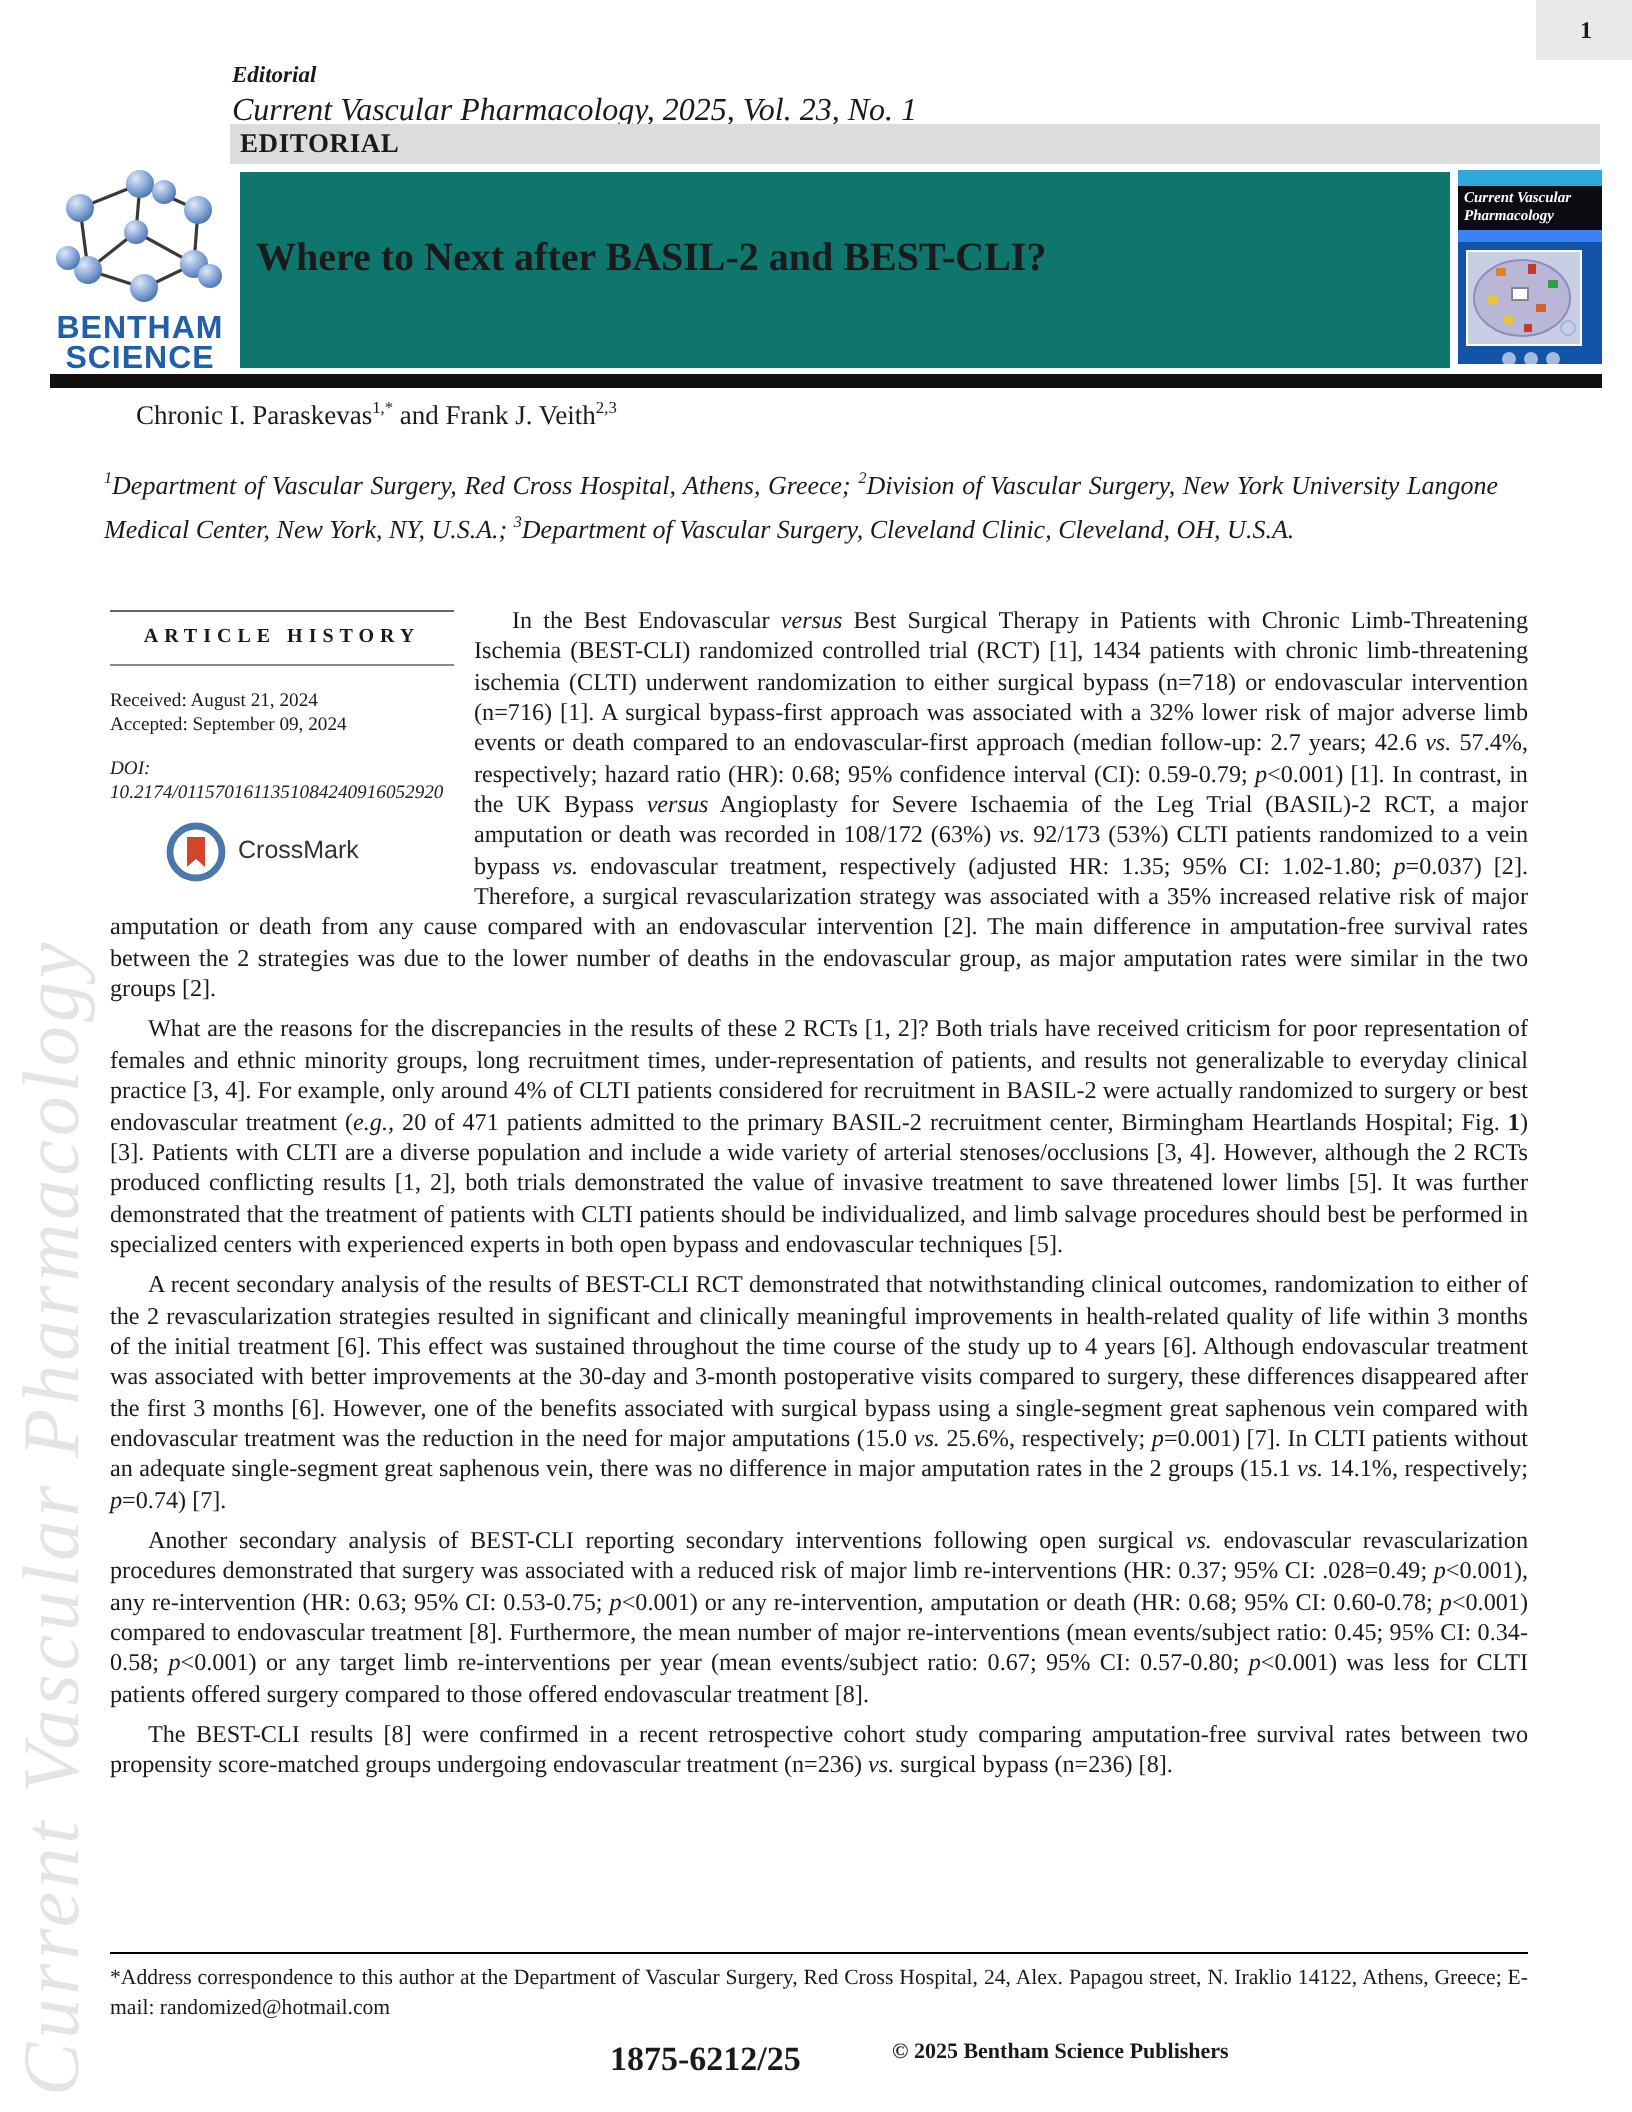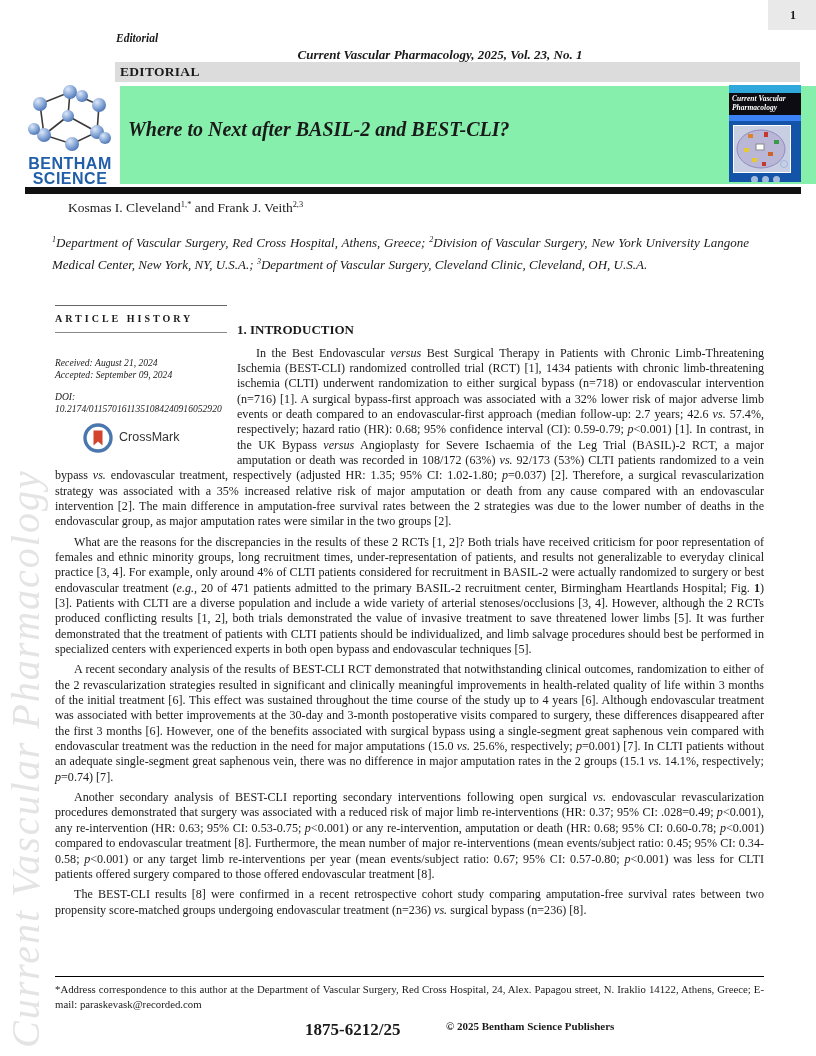"Current Vascular Pharmacology, 2025," .journal-line { font-size: 13px -> 16px; font-weight: bold -> normal; text-align: center -> none }
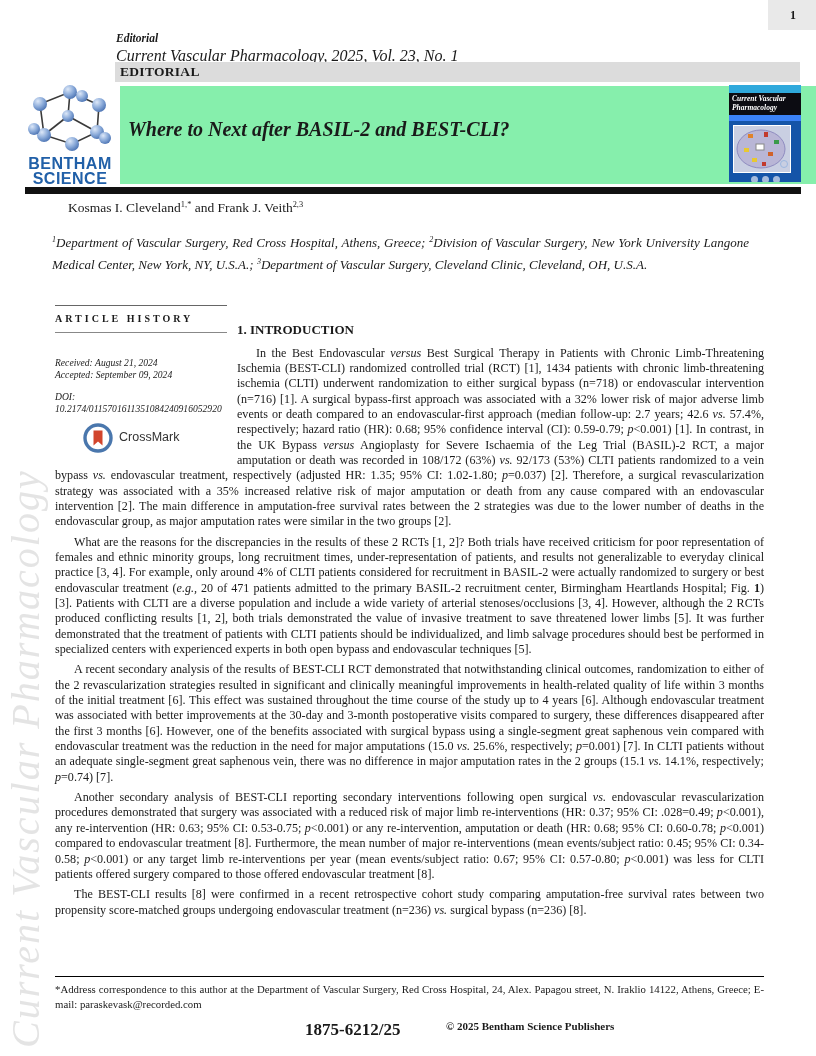"Where to Next after BASIL-2" .title-box { background: #86efac -> #0f766e; font-style: italic -> none; width: 697px -> 605px }
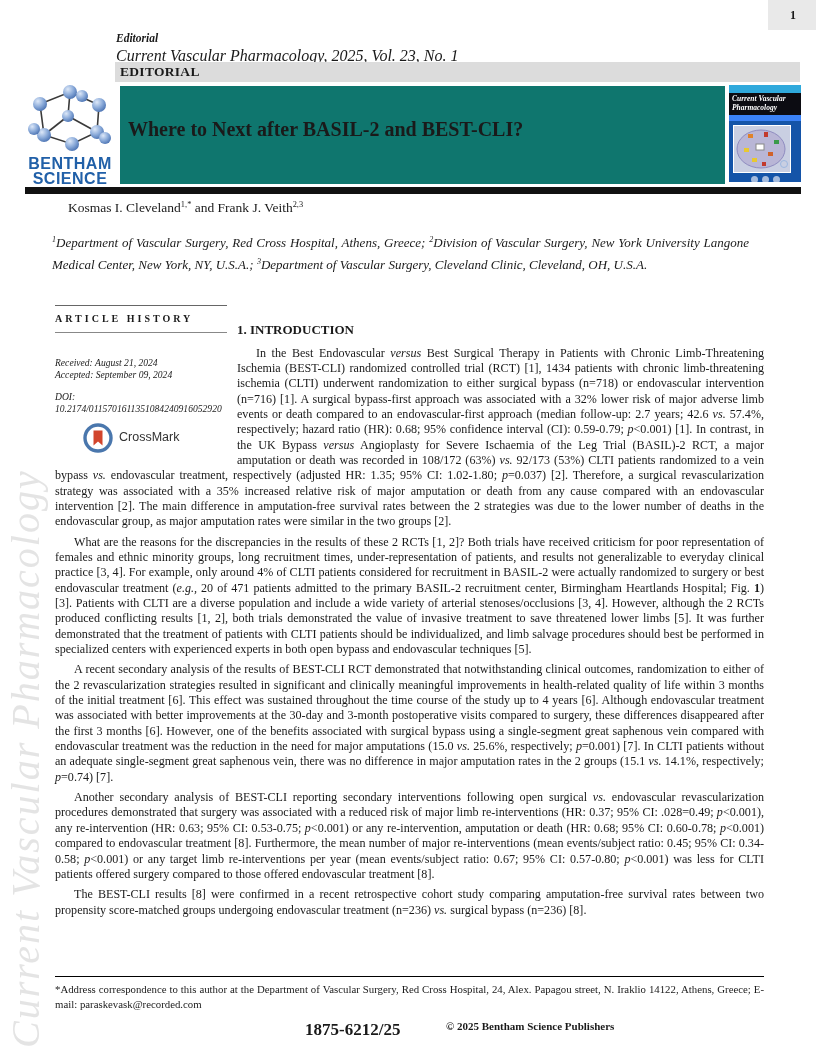"Kosmas I. Cleveland" span { text: Kosmas I. Cleveland -> Chronic I. Paraskevas }
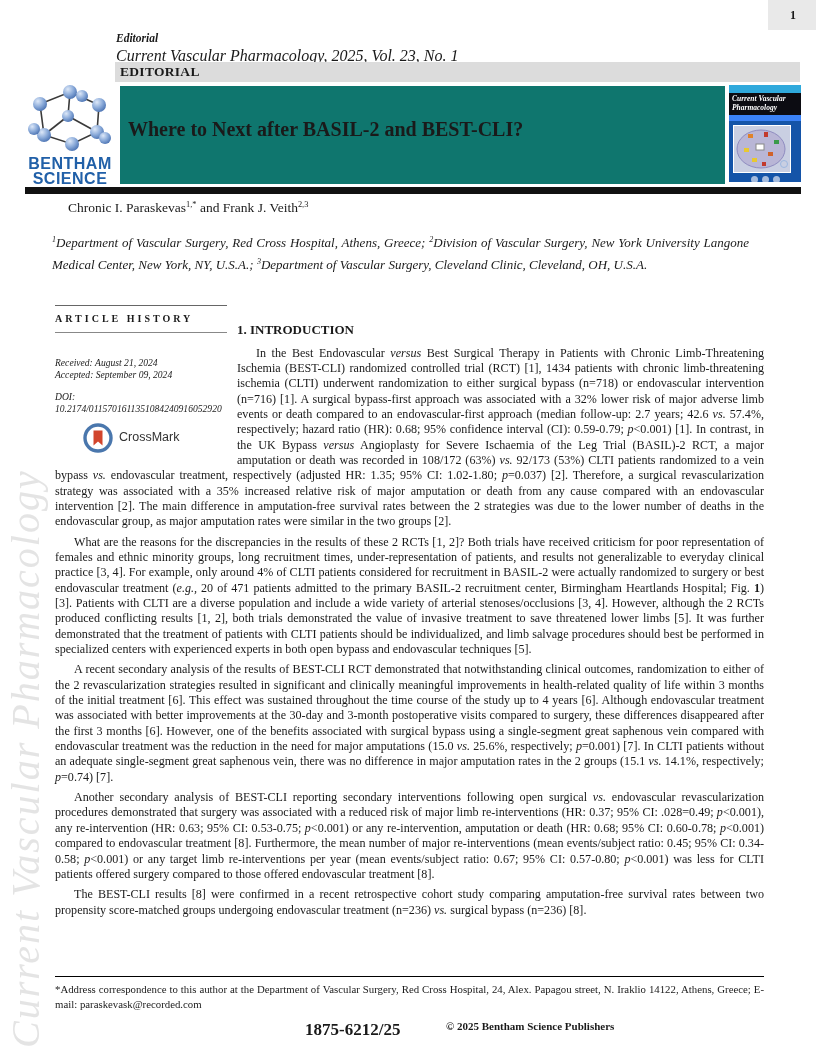"ARTICLE HISTORY" .history-heading { text-align: none -> center }
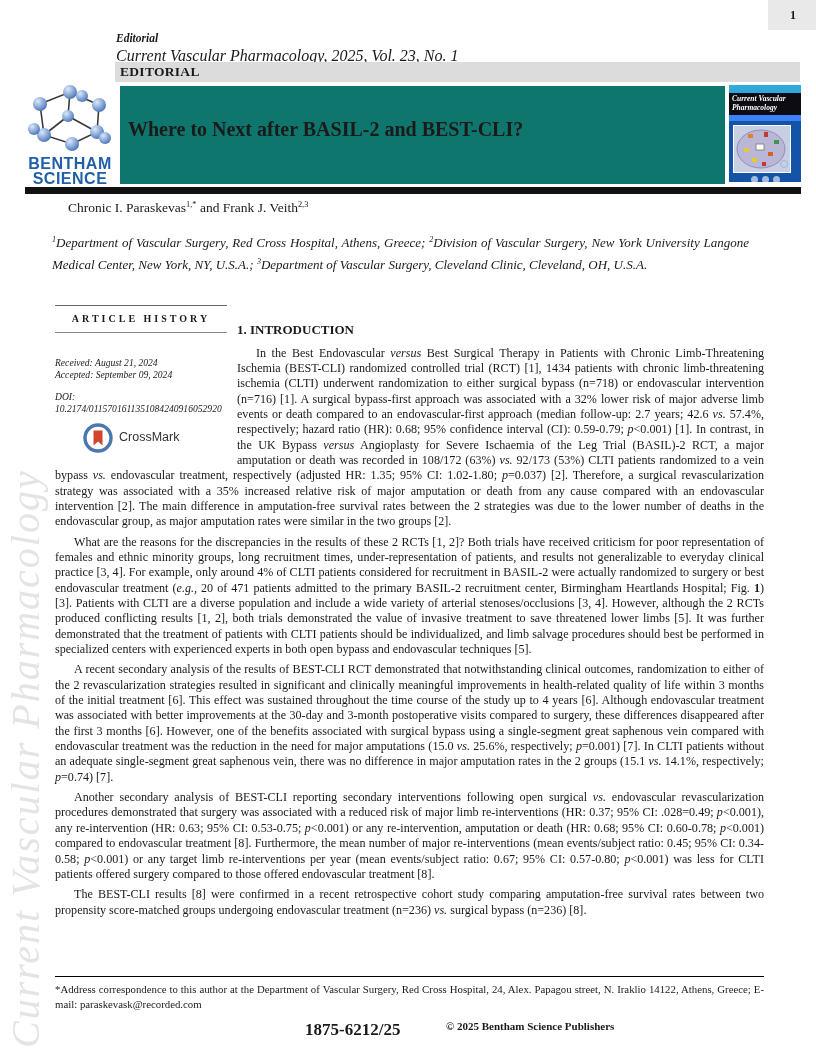"1. INTRODUCTION" div.intro-heading { html: <div>1. INTRODUCTION</div> -> none }
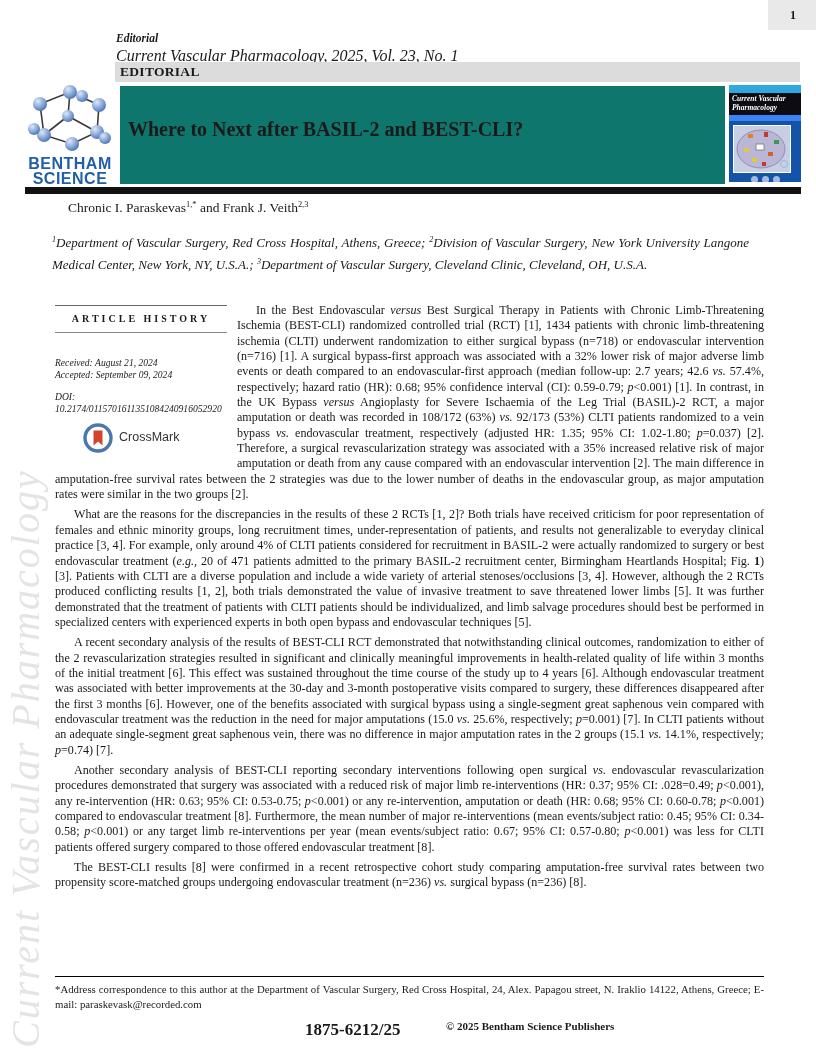"Received: August 21, 2024" .history-dates { font-style: italic -> none; margin-top: 24px -> 12px }
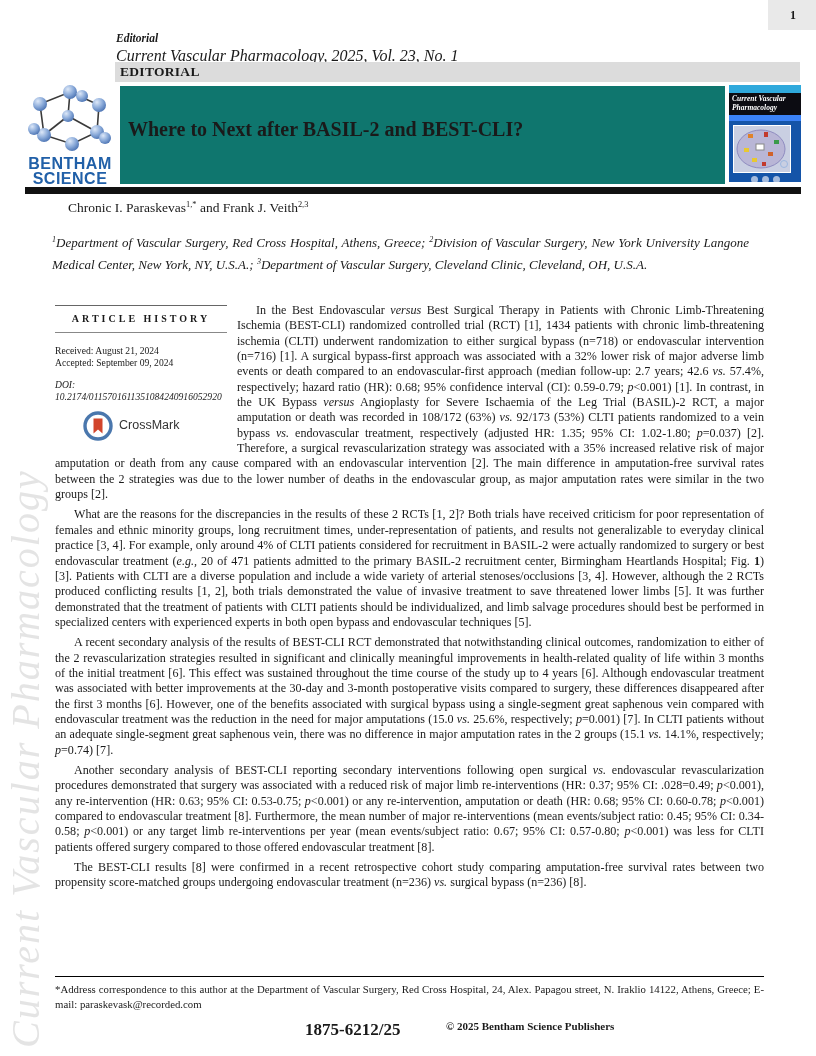"paraskevask@recorded.com" span.email { text: paraskevask@recorded.com -> randomized@hotmail.com }
